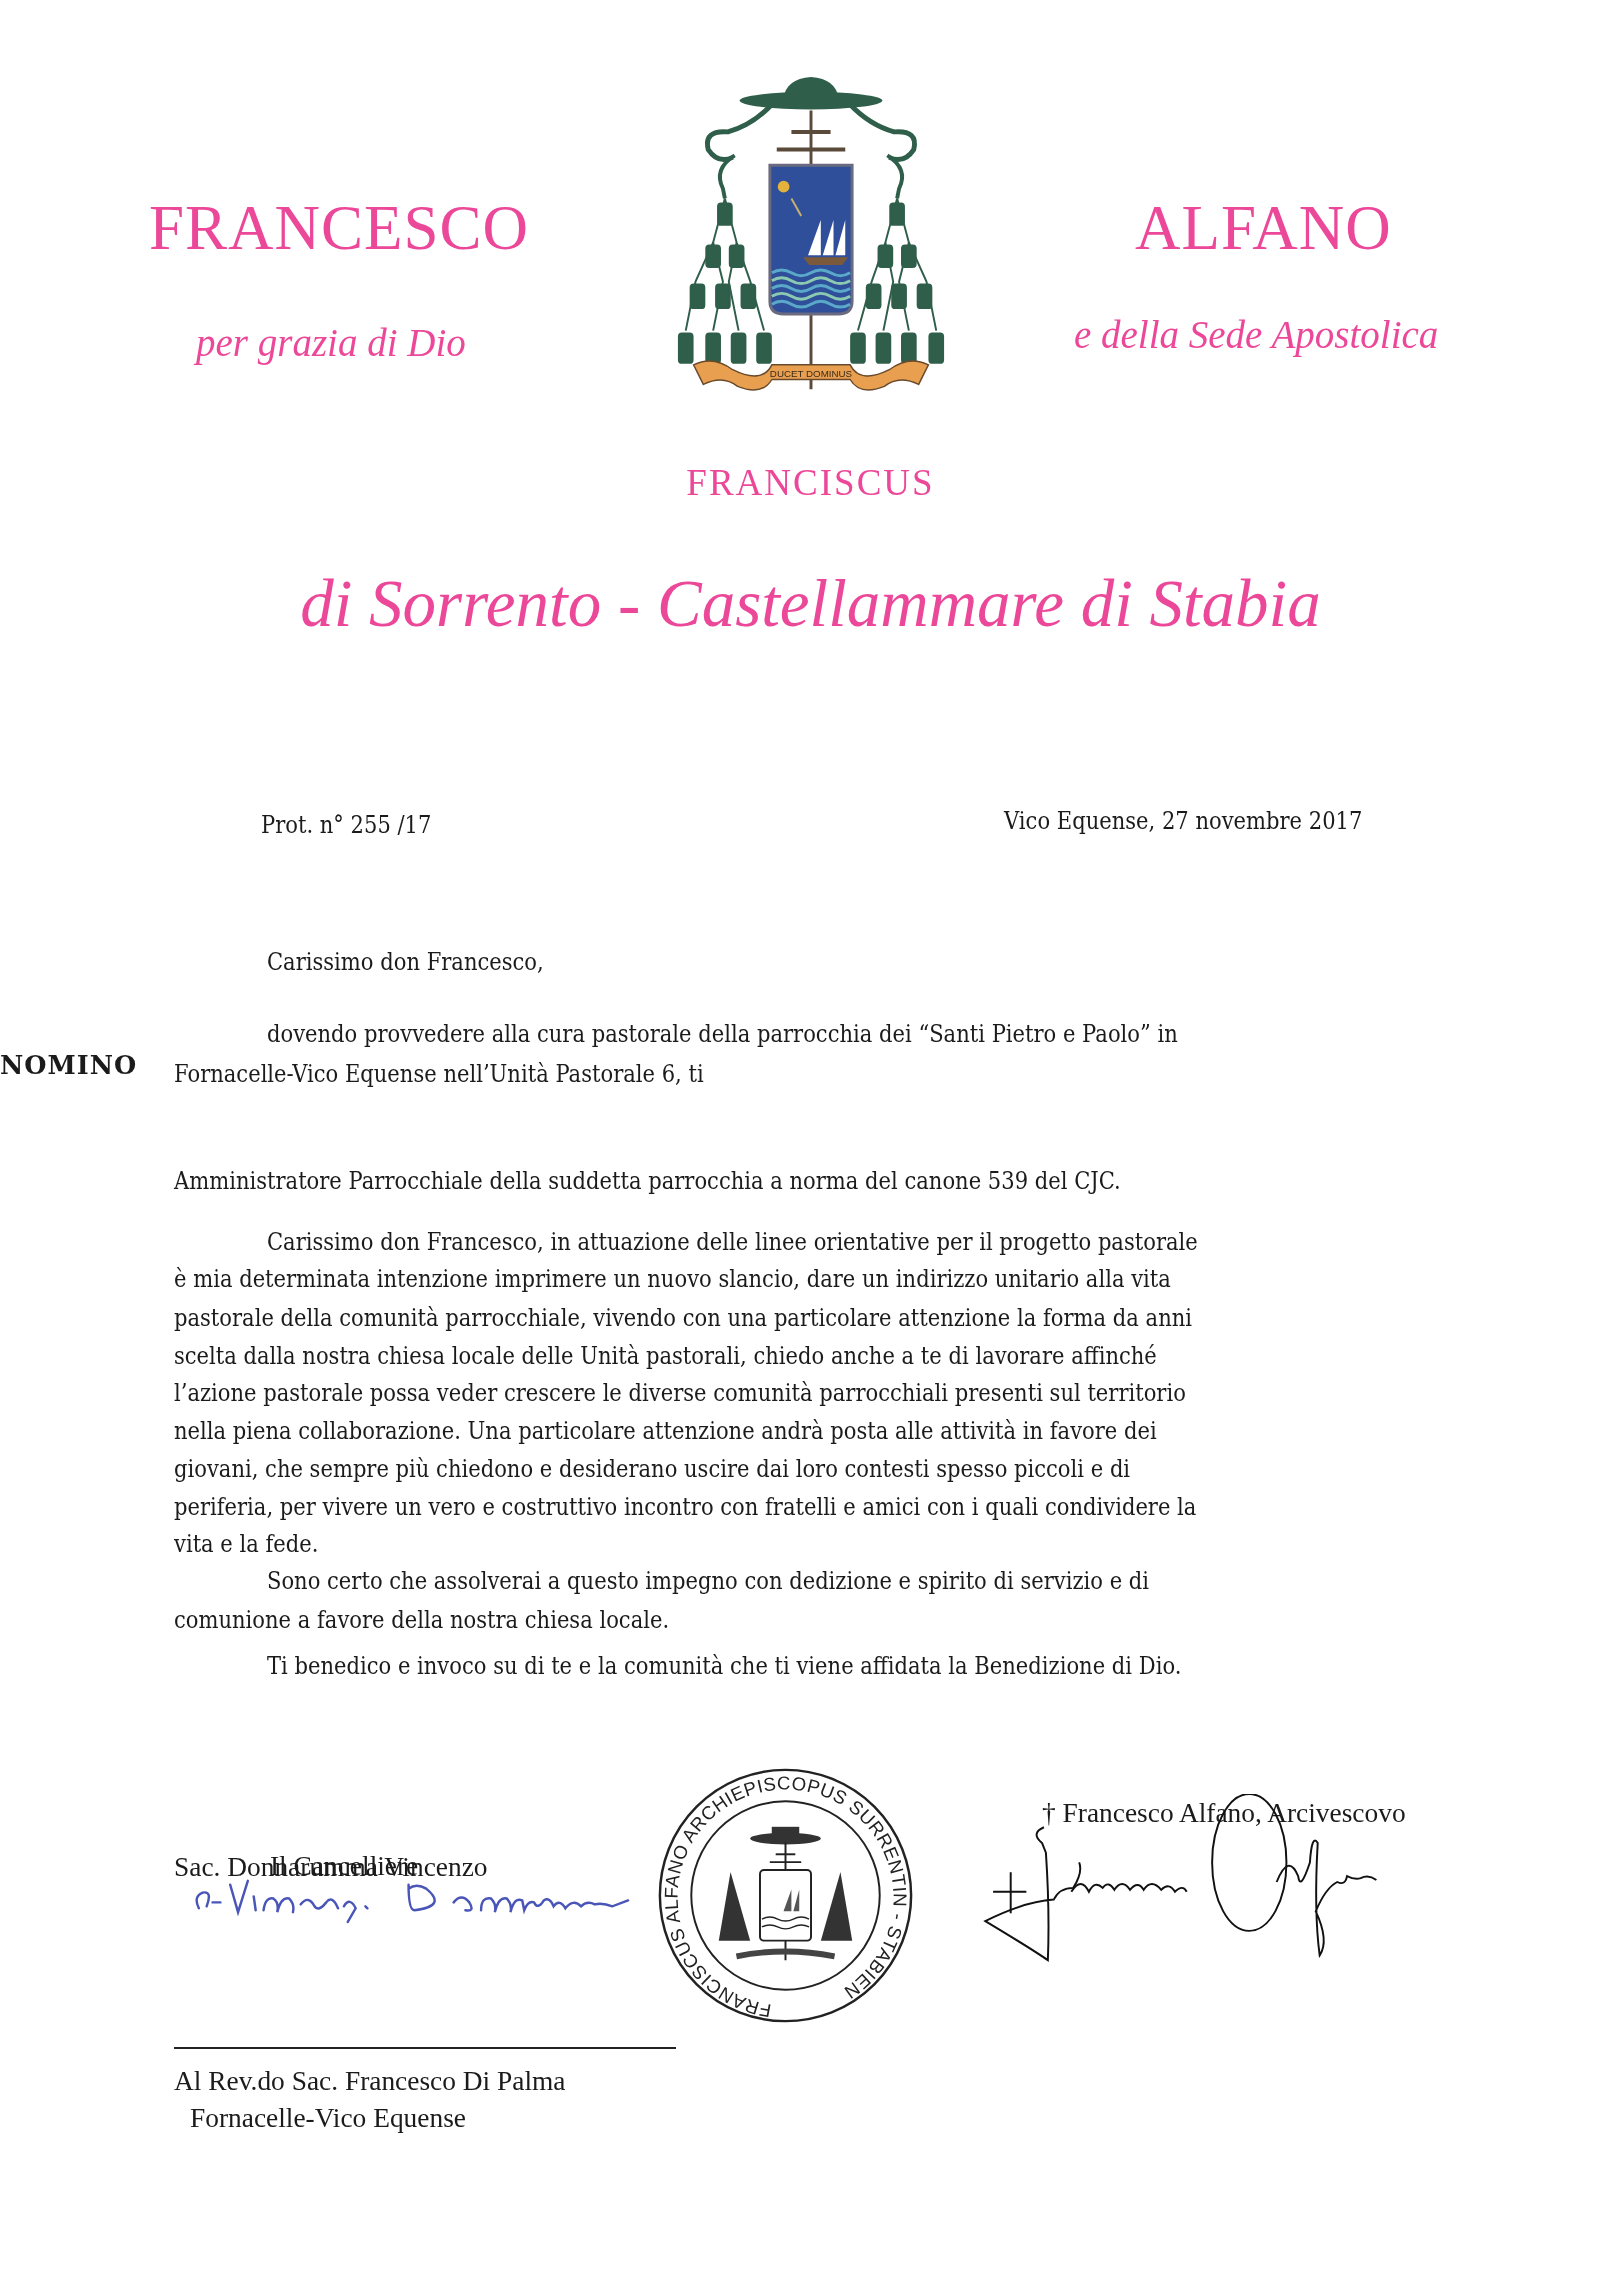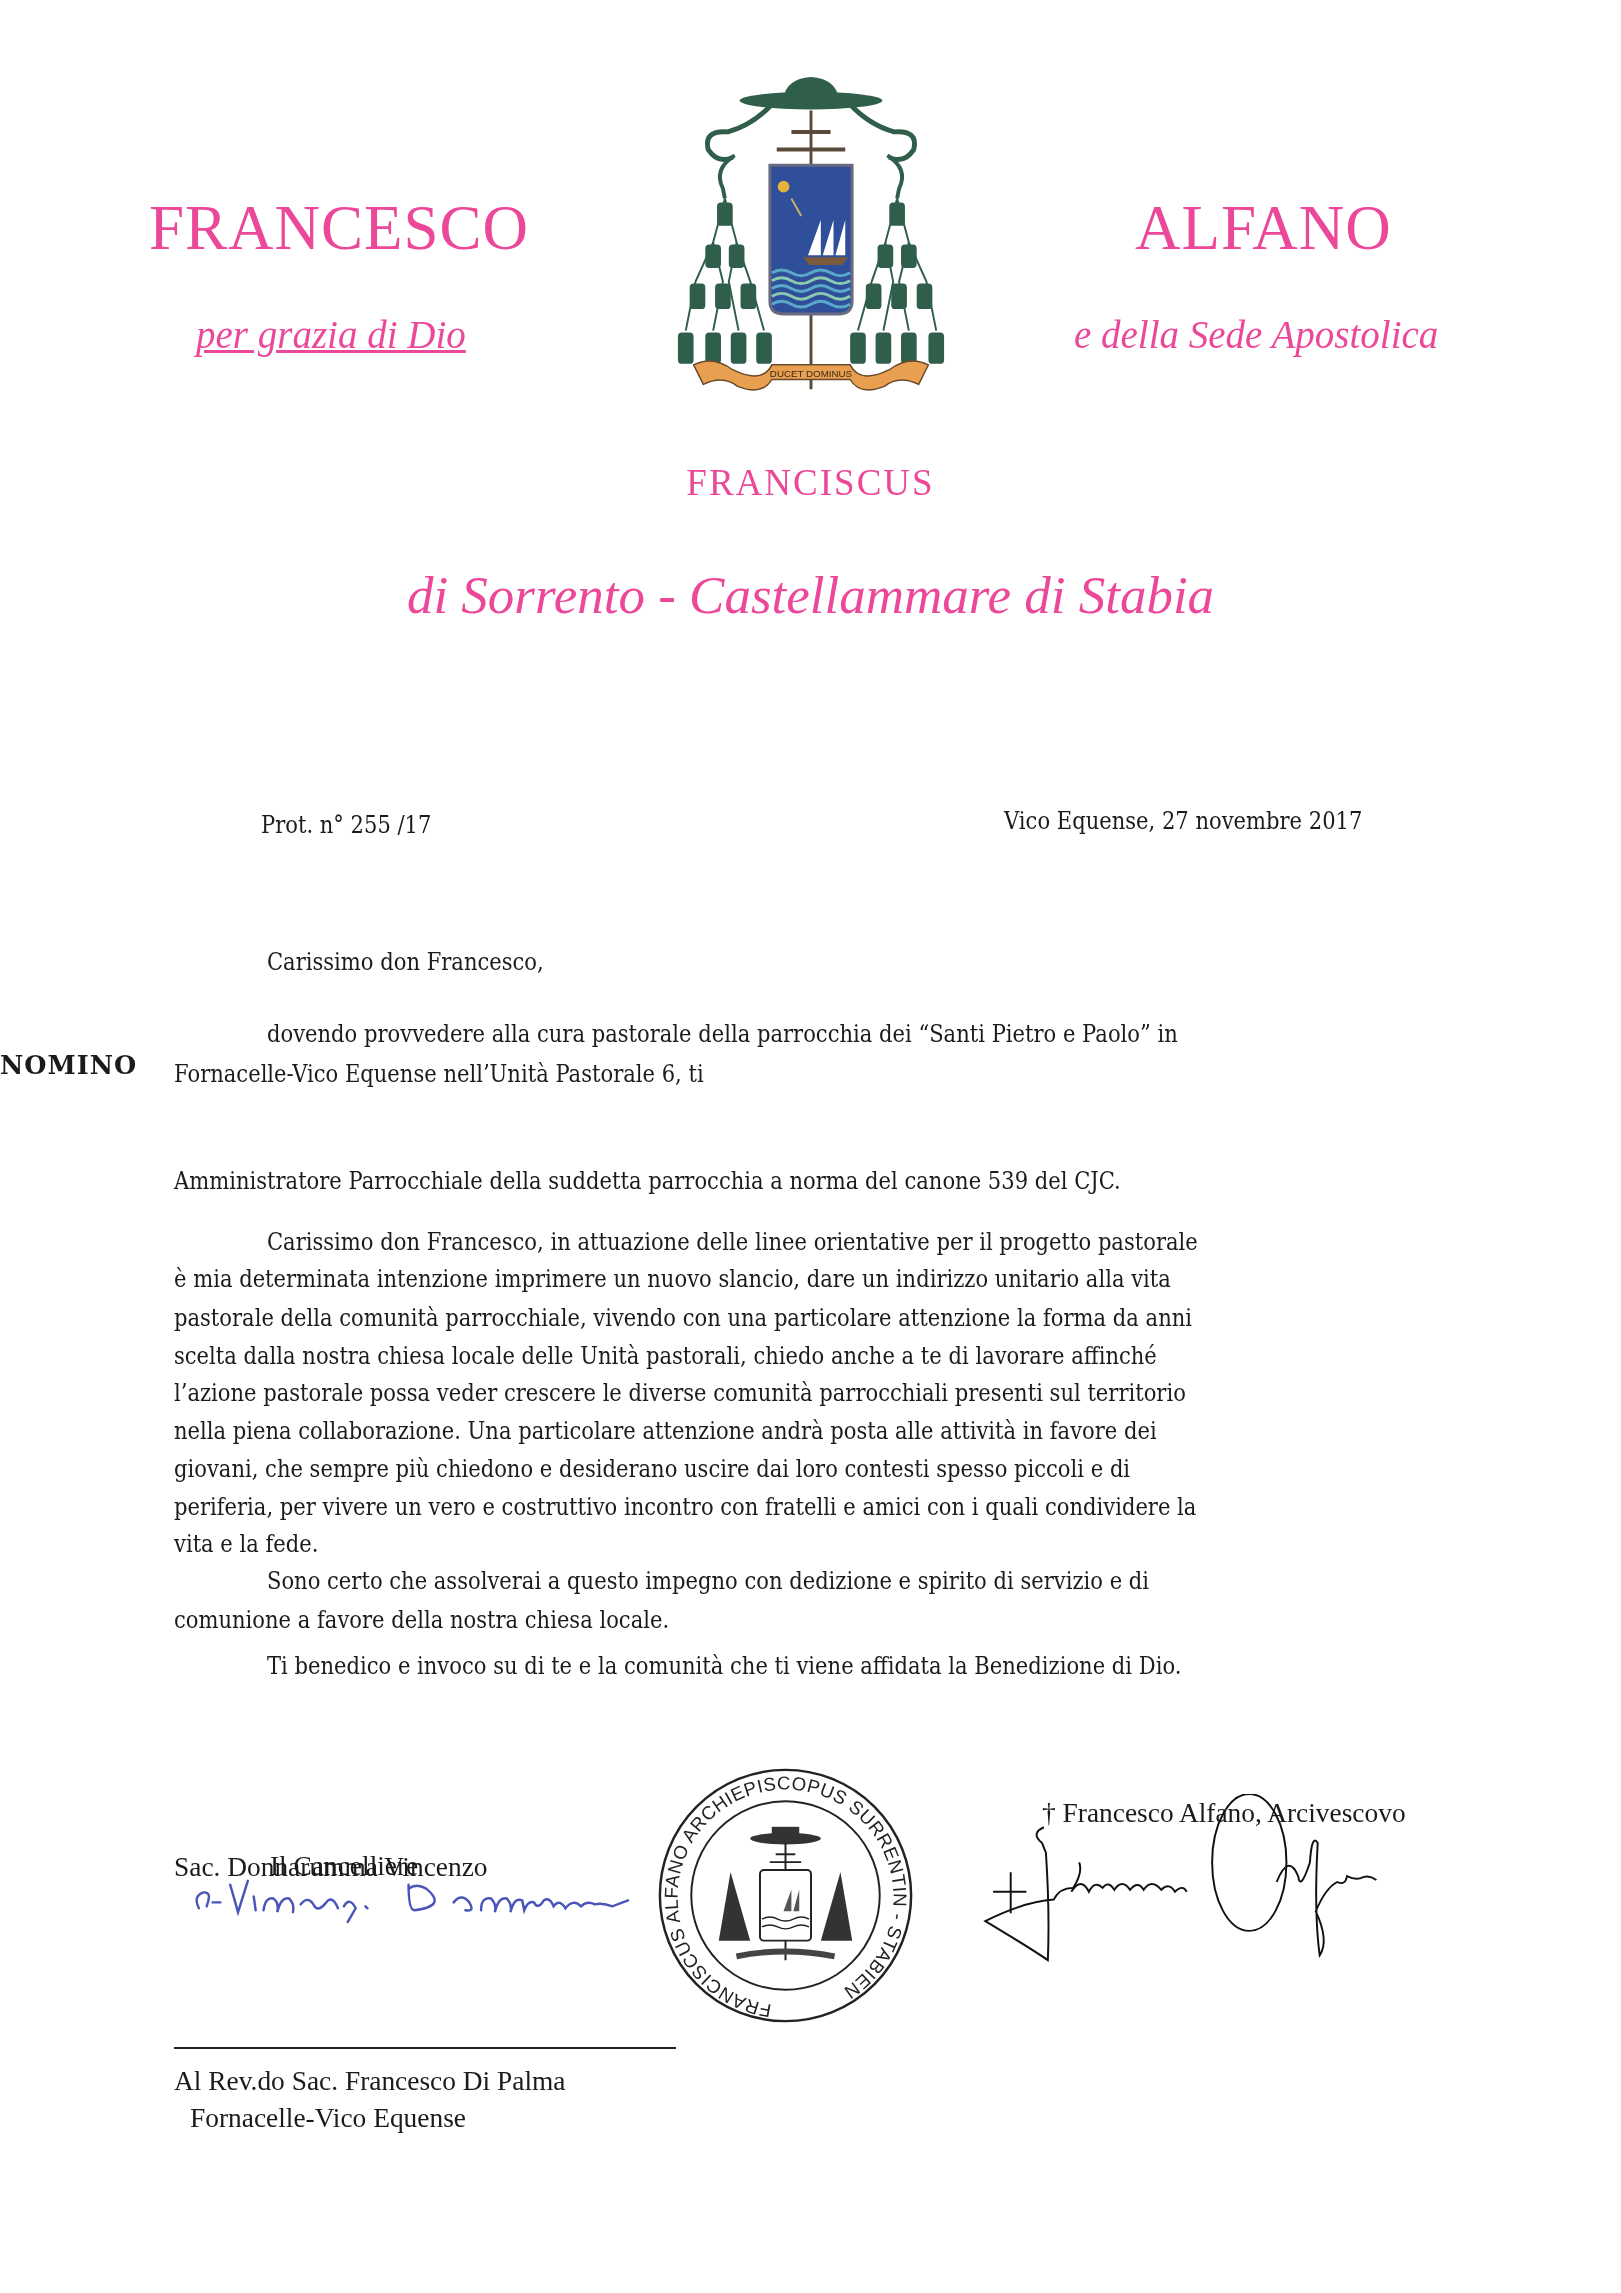"per grazia di Dio" div.abs { text-decoration: underline -> none; top: 312px -> 320px }
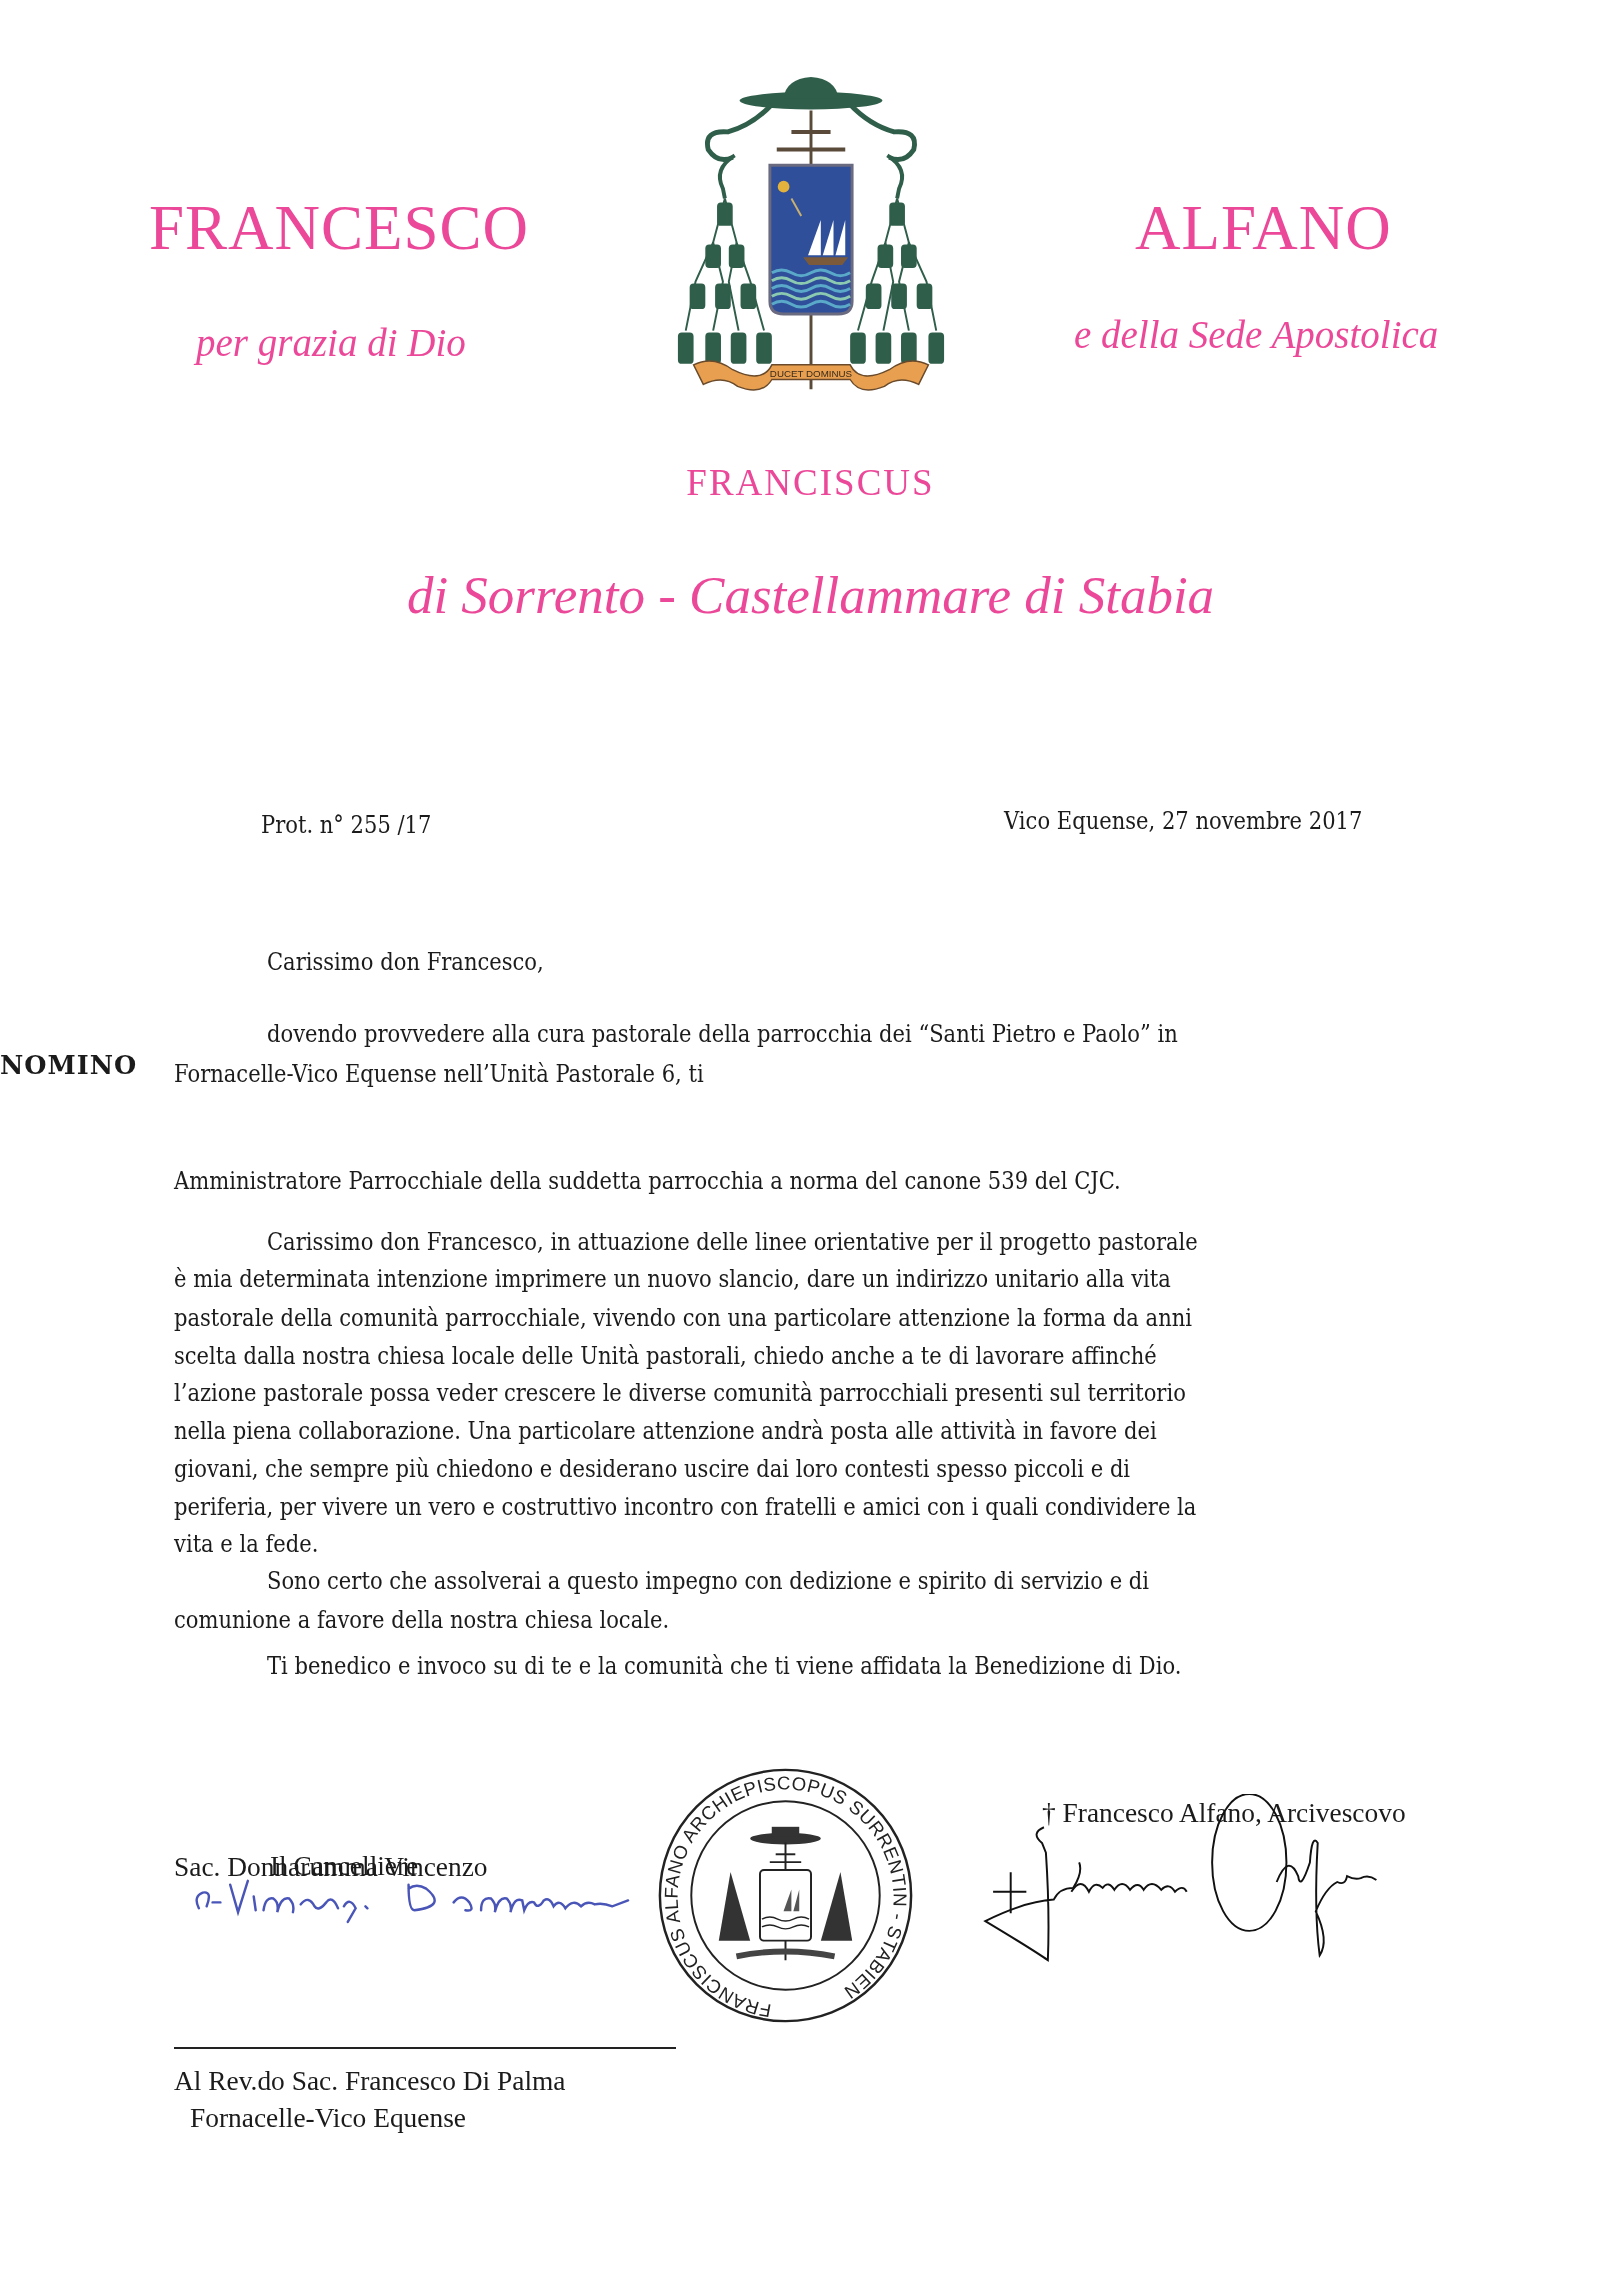"di Sorrento - Castellammare di" .diocese { font-size: 53px -> 67px }
